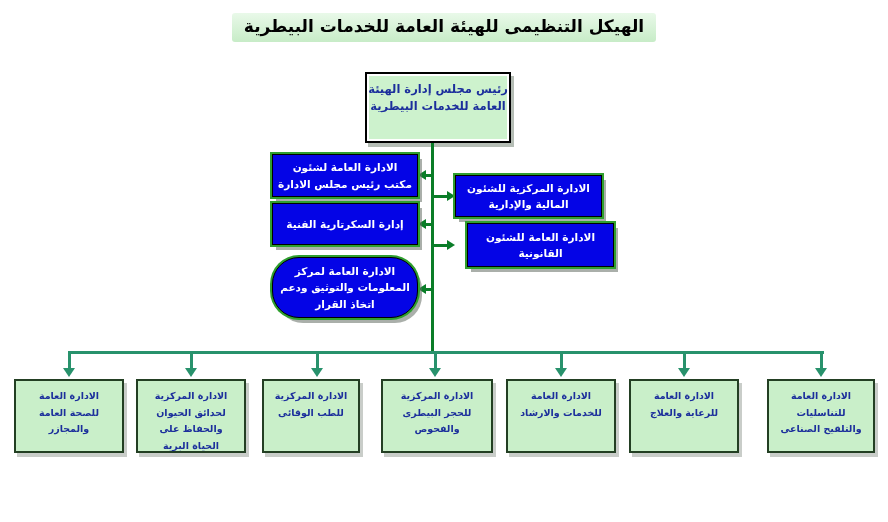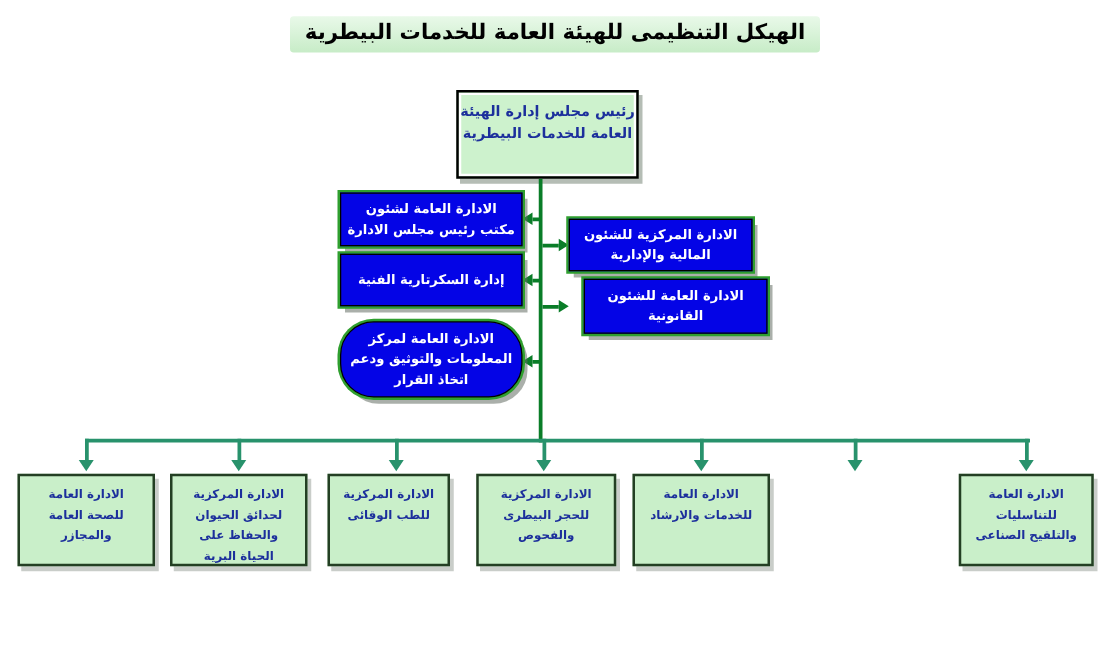"الادارة العامة للرعاية والعلاج" div.box { html: none -> <div>الادارة العامة للرعاية والعلاج</div> }
